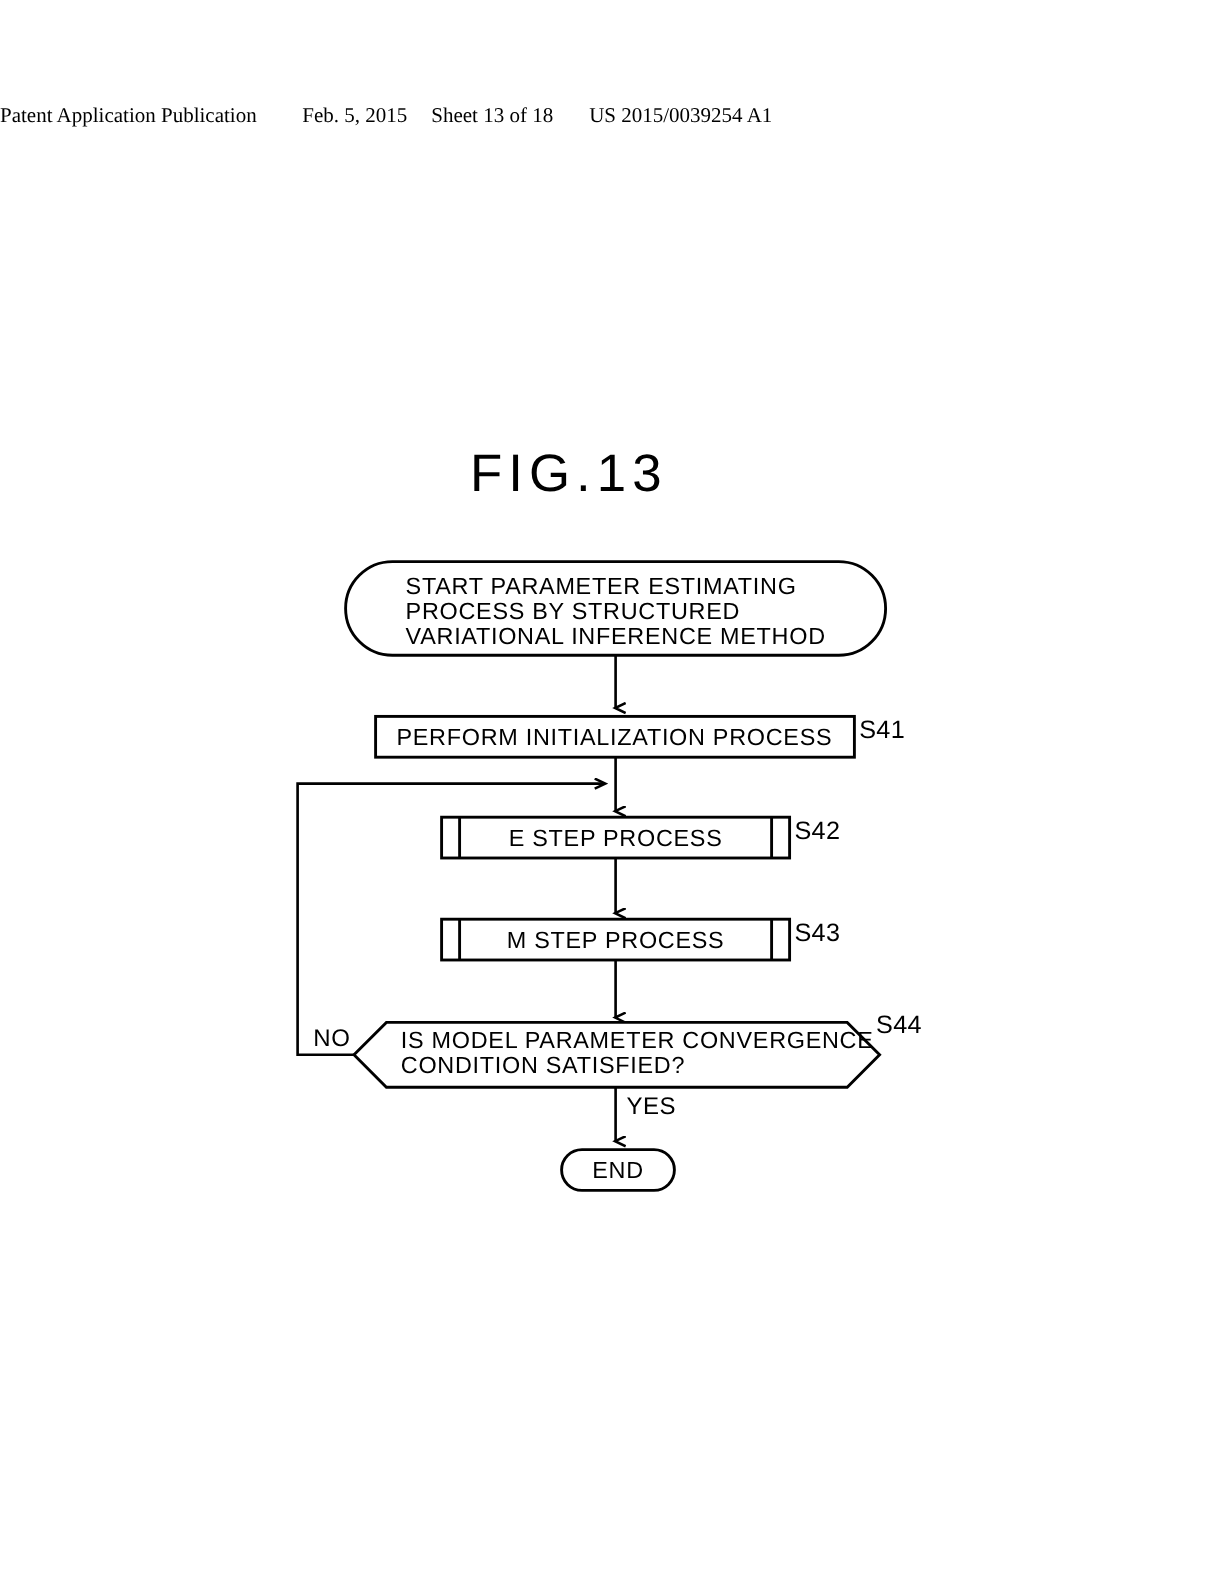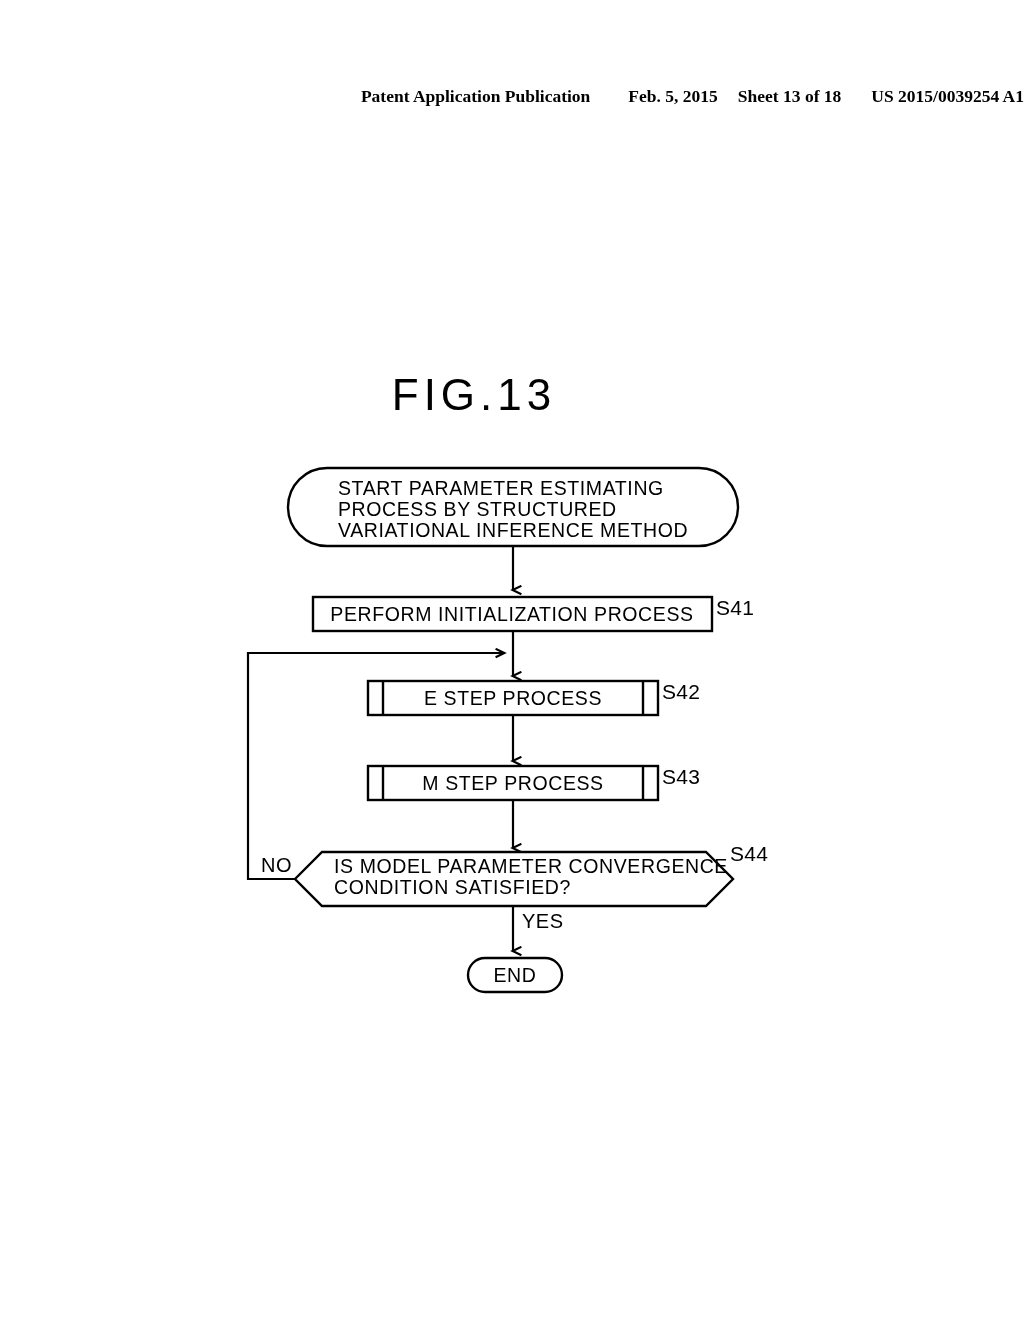"Patent Application Publication Feb. 5," .pub-header { font-weight: bold -> normal; text-align: right -> left }
